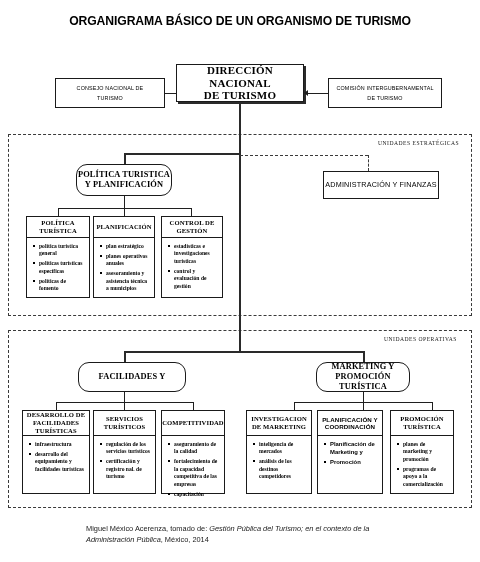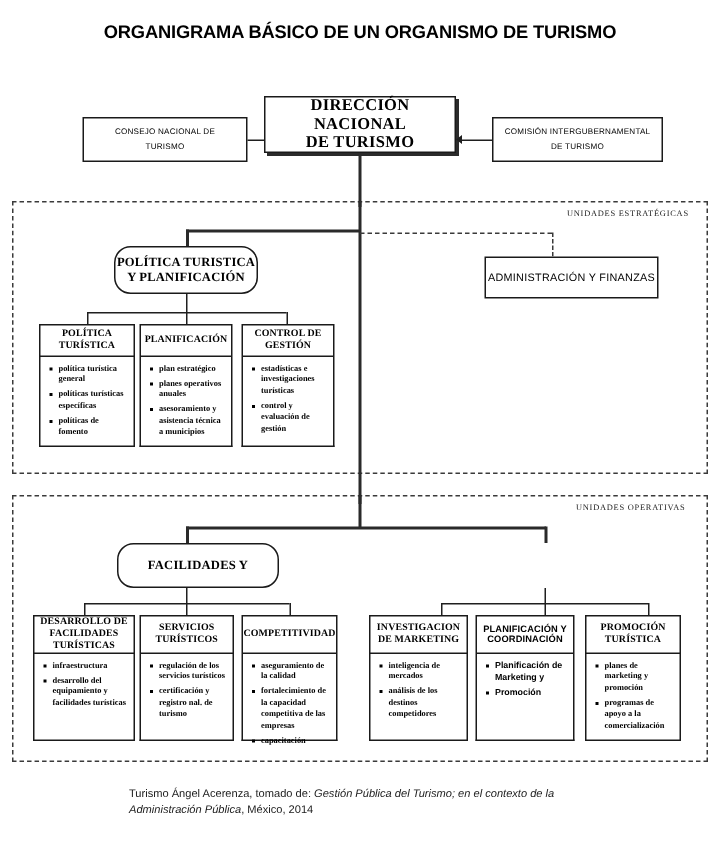"MARKETING Y" div.box { html: none -> <div> <div> <div>MARKETING Y</div> <div>PROMOCIÓN TURÍSTICA</div> </div> </div> }
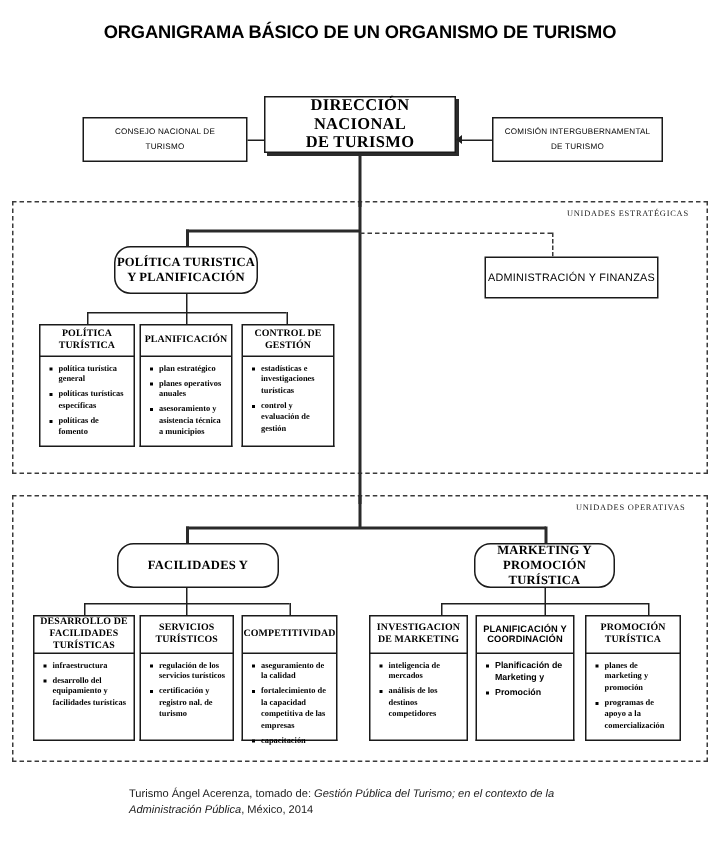"Turismo Ángel Acerenza, tomado de:" span { text: Turismo Ángel -> Miguel México }
